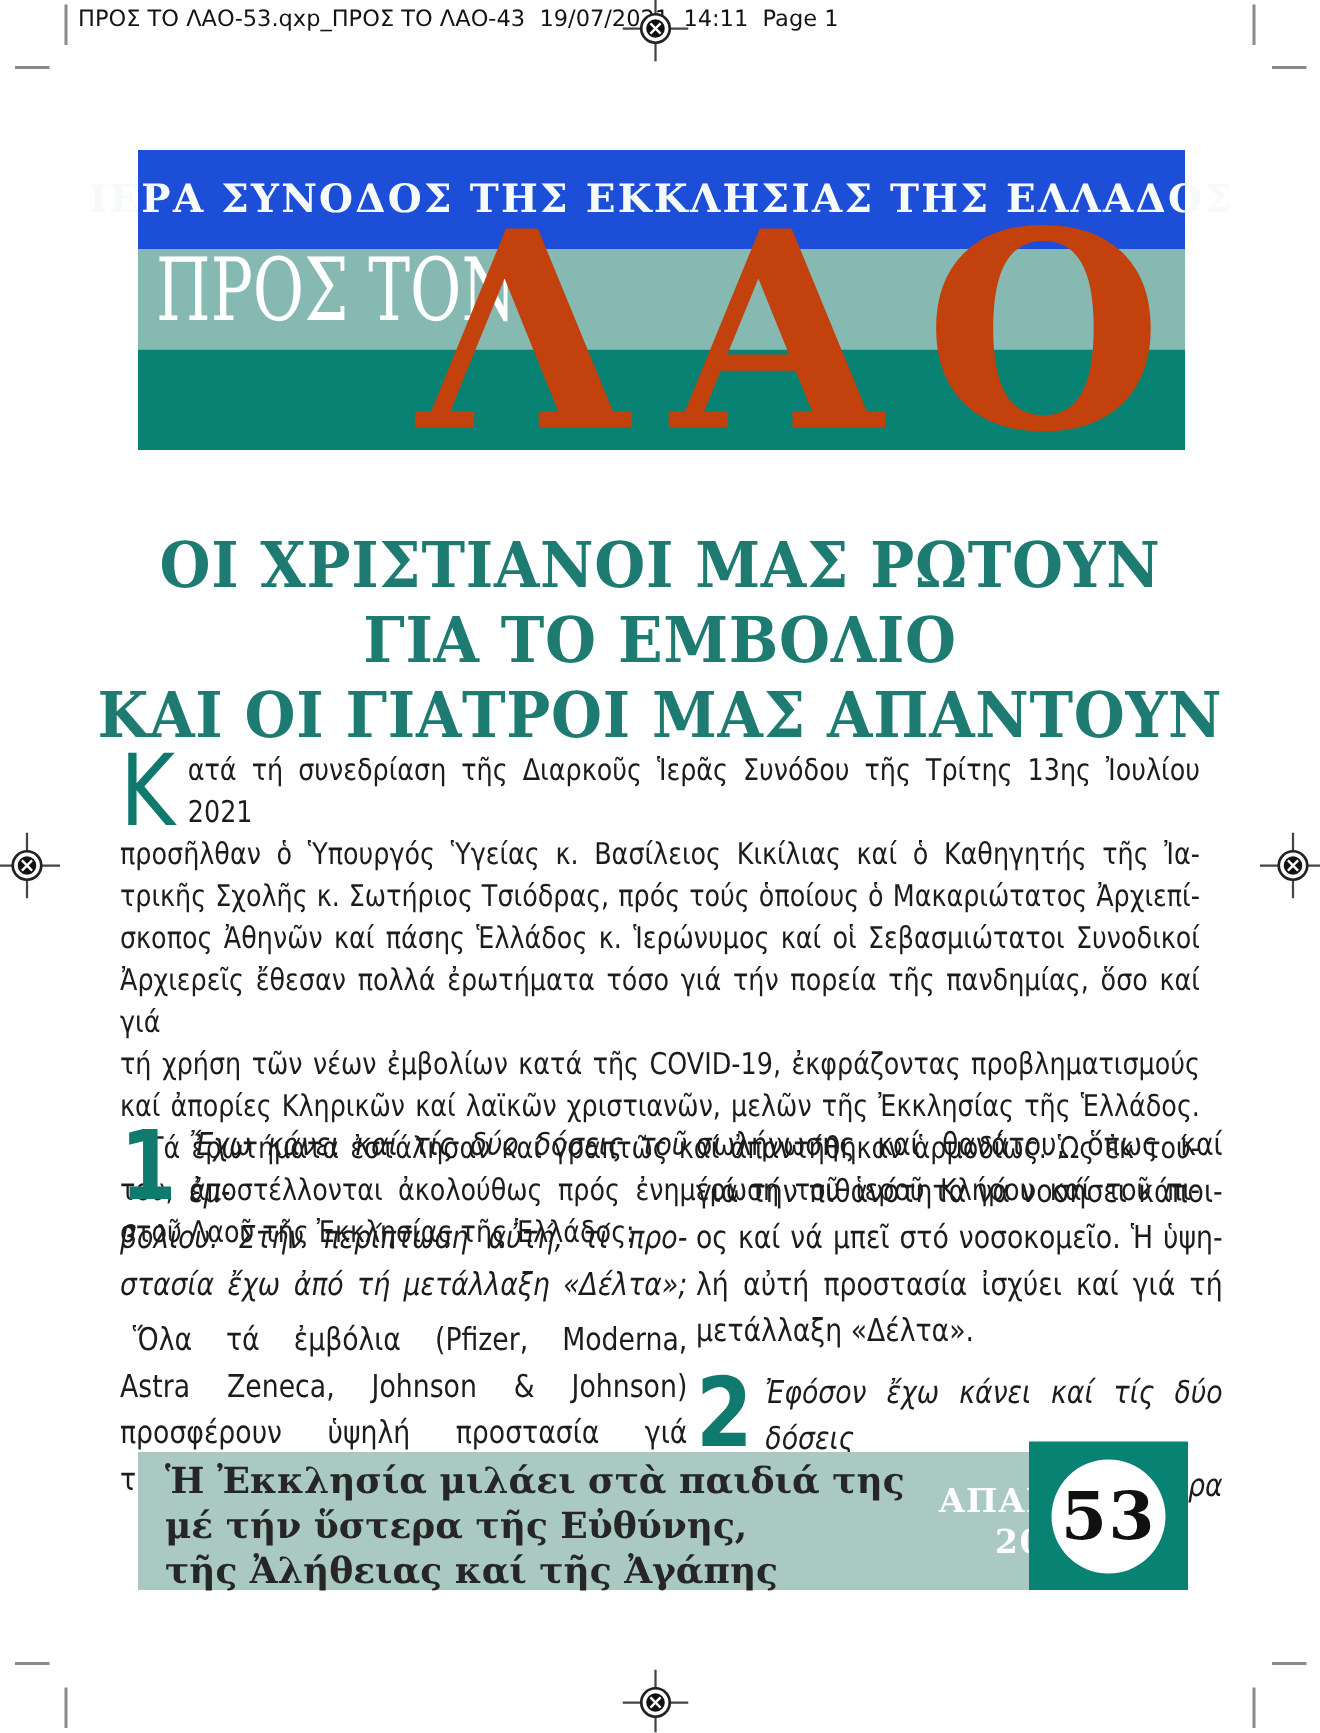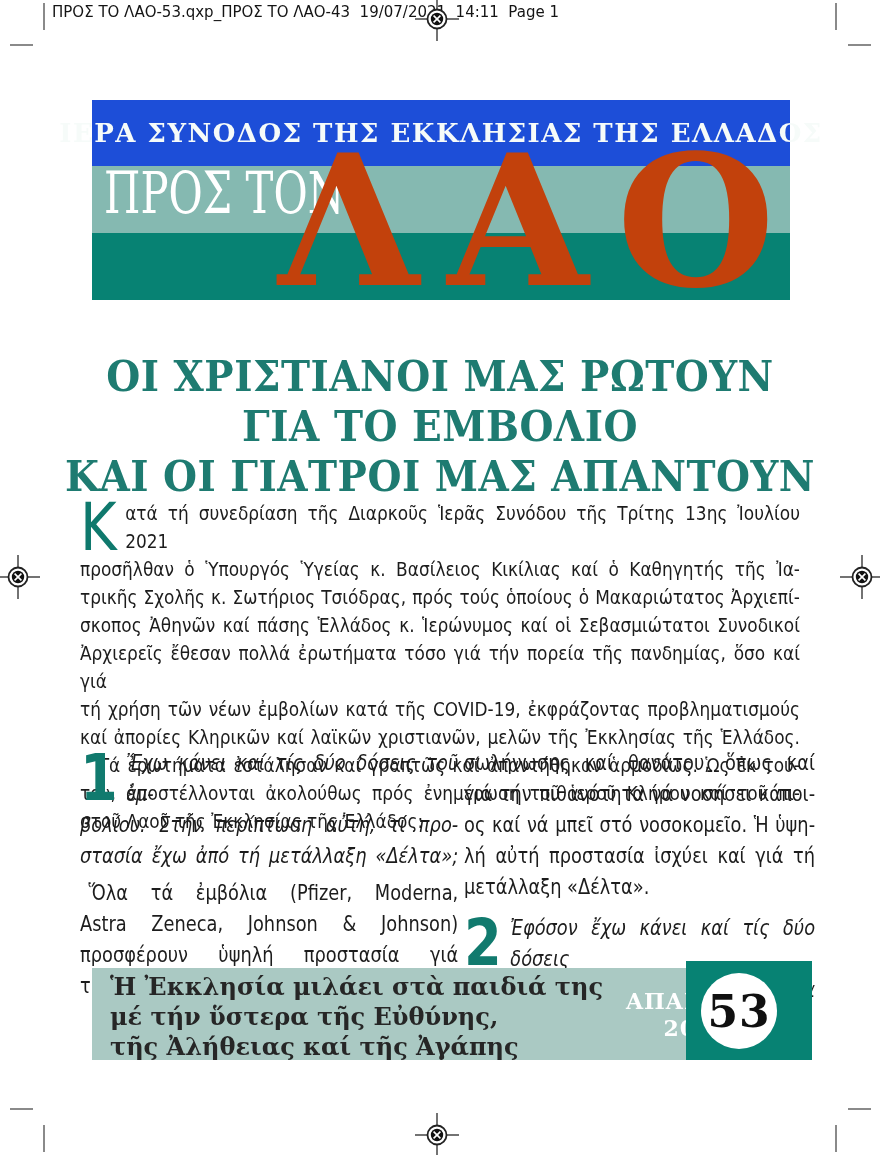"53" .issue-badge { padding-left: 20px -> none }
